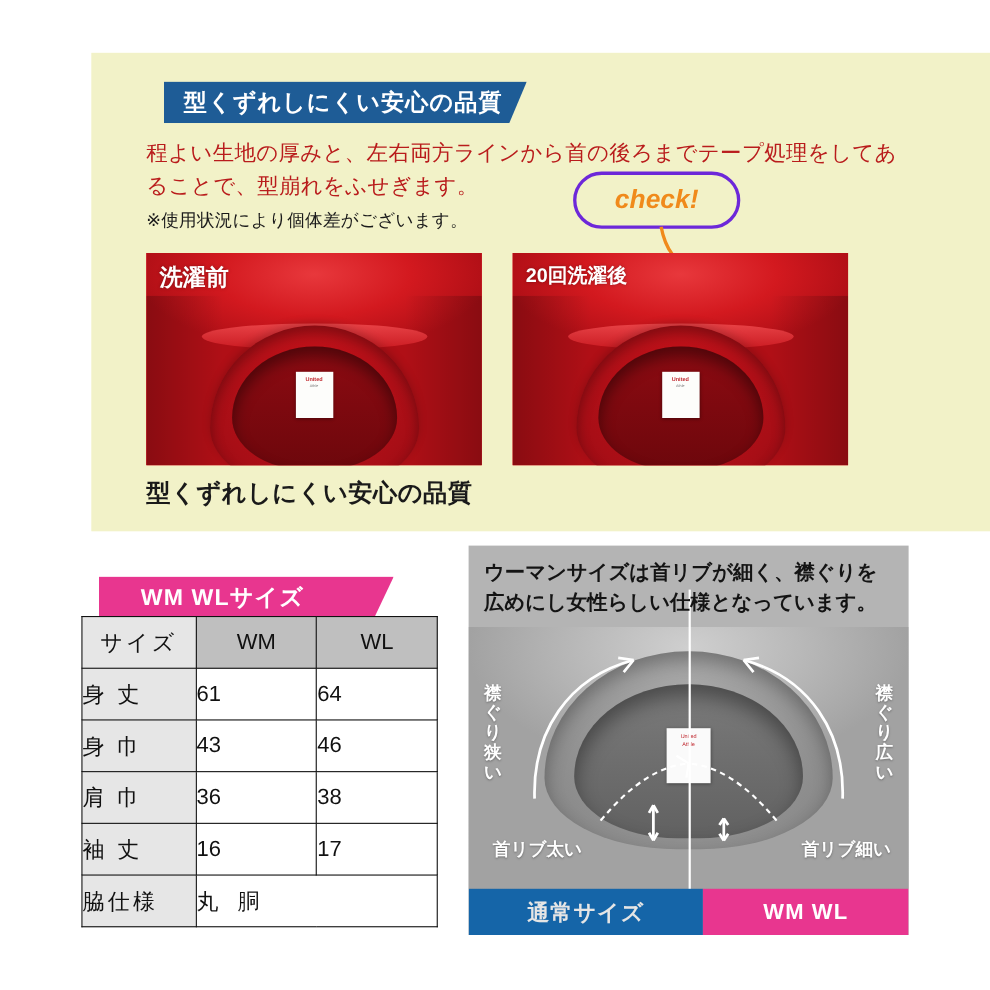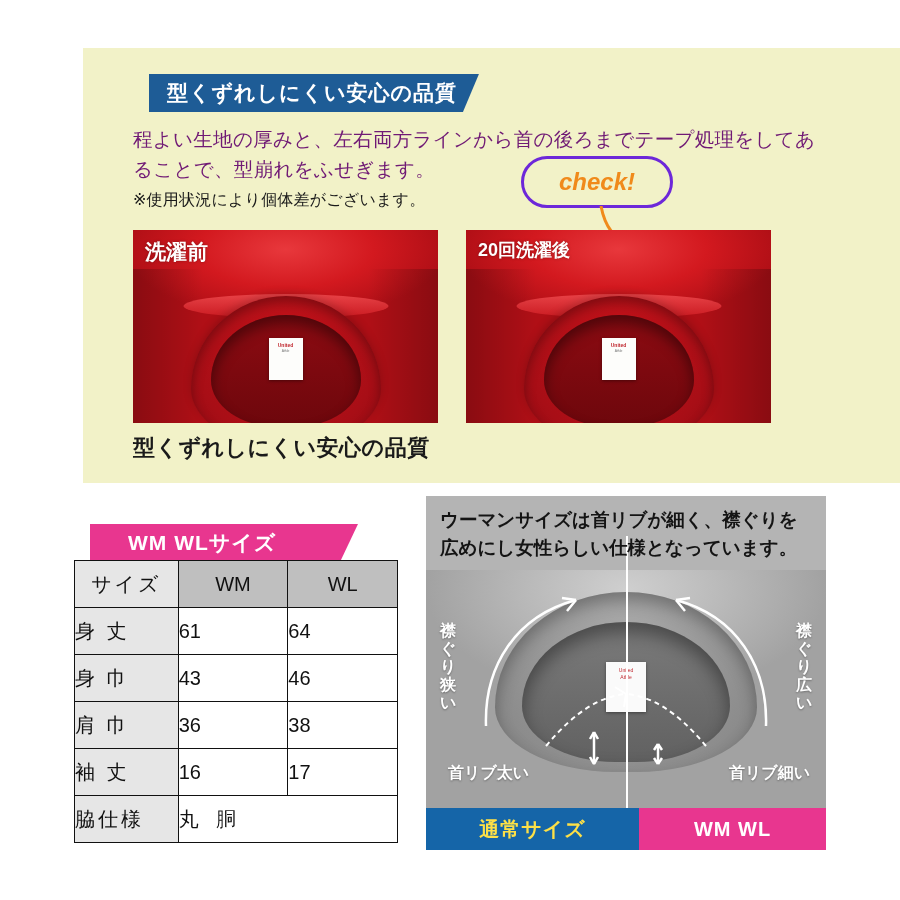"程よい生地の厚みと、左右両方ラインから首の後ろまでテープ処理をしてあることで、型" .lead { color: #701a75 -> #b91c1c }
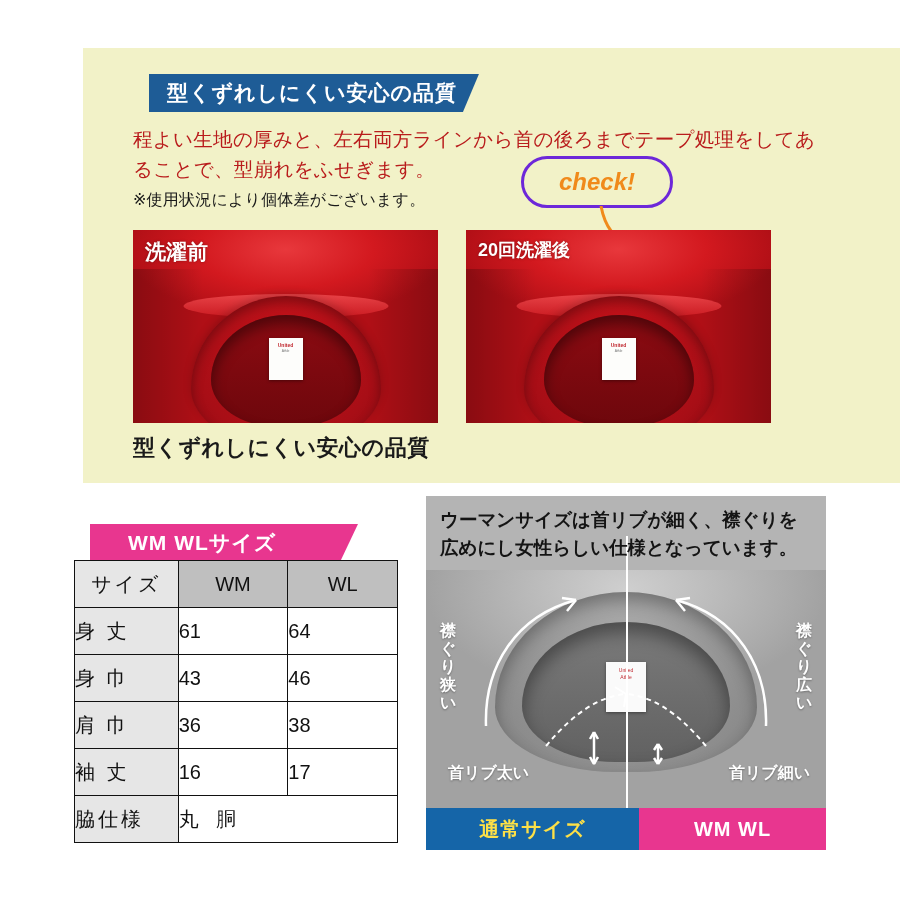"通常サイズ" .fb-left { color: #fde047 -> #e5e5e5 }
